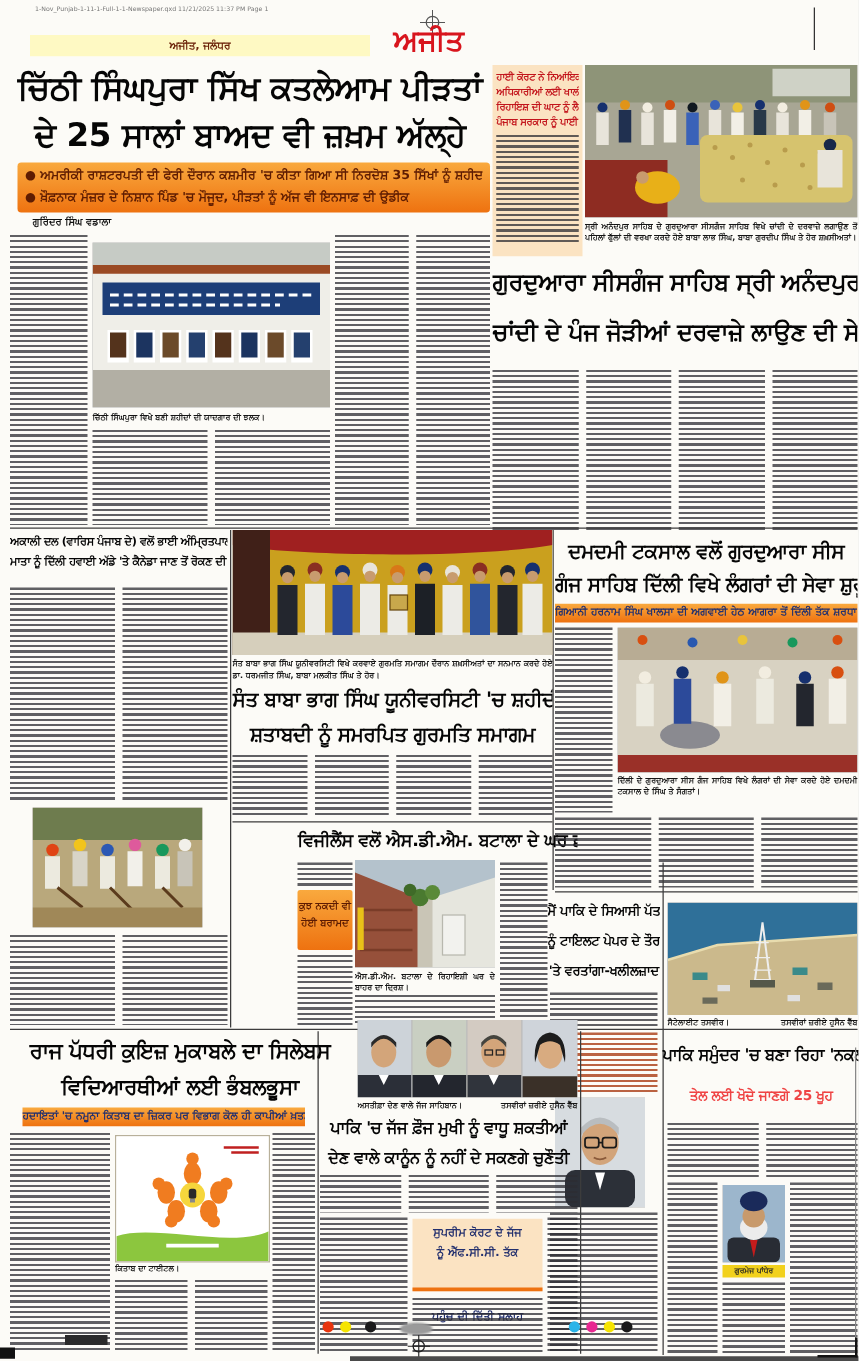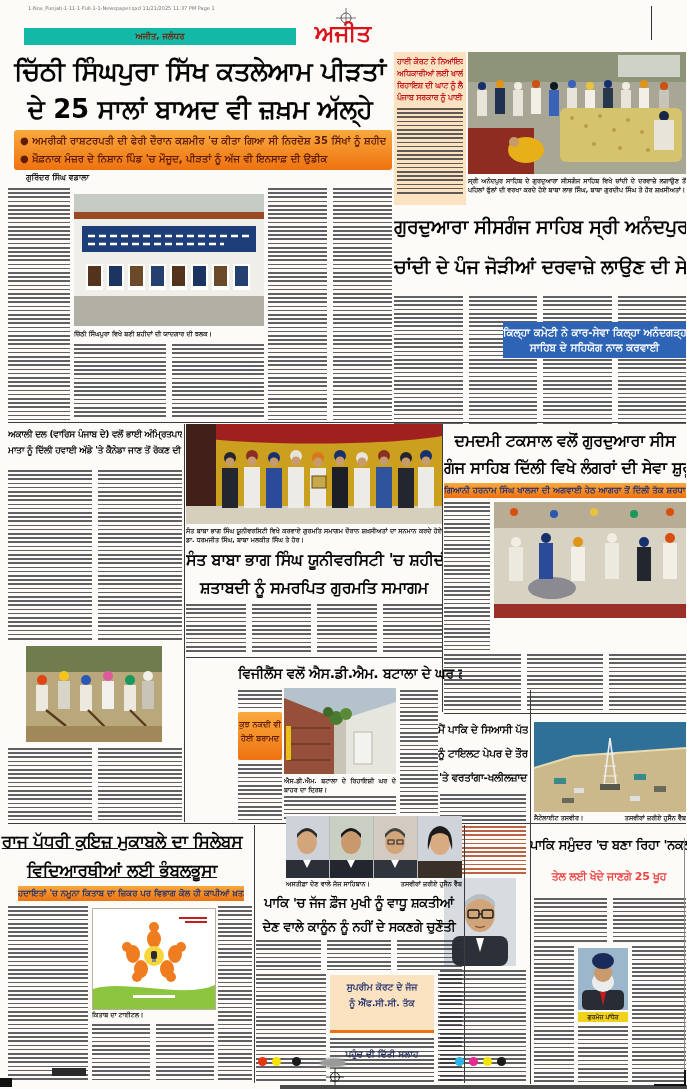"ਅਜੀਤ, ਜਲੰਧਰ" .peachbox { background: #14b8a6 -> #fef9c3 }
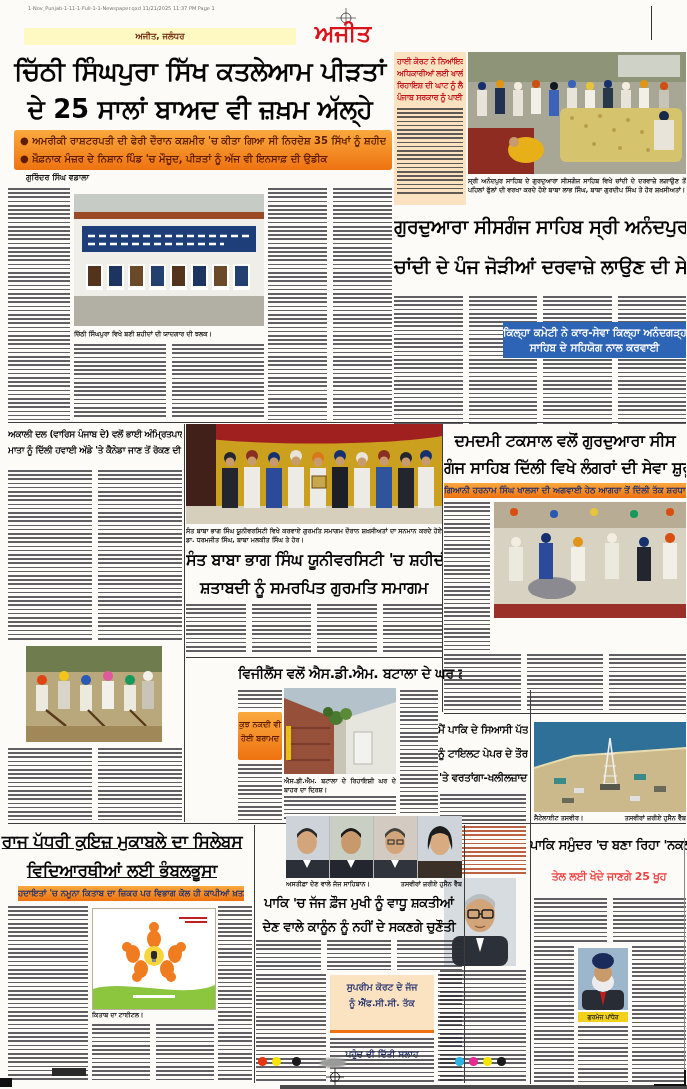"ਕਿਲ੍ਹਾ ਕਮੇਟੀ ਨੇ ਕਾਰ-ਸੇਵਾ ਕਿਲ੍ਹਾ" div.abs { html: <div> <div>ਕਿਲ੍ਹਾ ਕਮੇਟੀ ਨੇ ਕਾਰ-ਸੇਵਾ ਕਿਲ੍ਹਾ ਅਨੰਦਗੜ੍ਹ</div> <div>ਸਾਹਿਬ ਦੇ ਸਹਿਯੋਗ ਨਾਲ ਕਰਵਾਈ</div> </div> -> none }
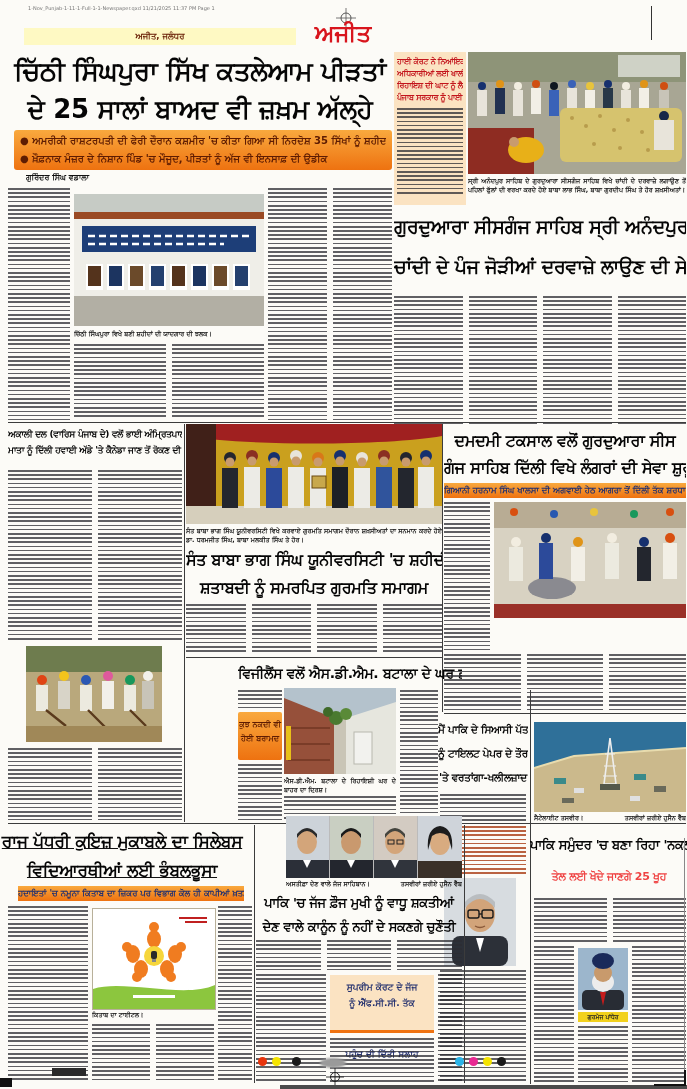"ਦਿੱਲੀ ਦੇ ਗੁਰਦੁਆਰਾ ਸੀਸ ਗੰਜ" div.abs { html: none -> <div>ਦਿੱਲੀ ਦੇ ਗੁਰਦੁਆਰਾ ਸੀਸ ਗੰਜ ਸਾਹਿਬ ਵਿਖੇ ਲੰਗਰਾਂ ਦੀ ਸੇਵਾ ਕਰਦੇ ਹੋਏ ਦਮਦਮੀ ਟਕਸਾਲ ਦੇ ਸਿੰਘ ਤੇ ਸੰਗਤਾਂ।</div> }
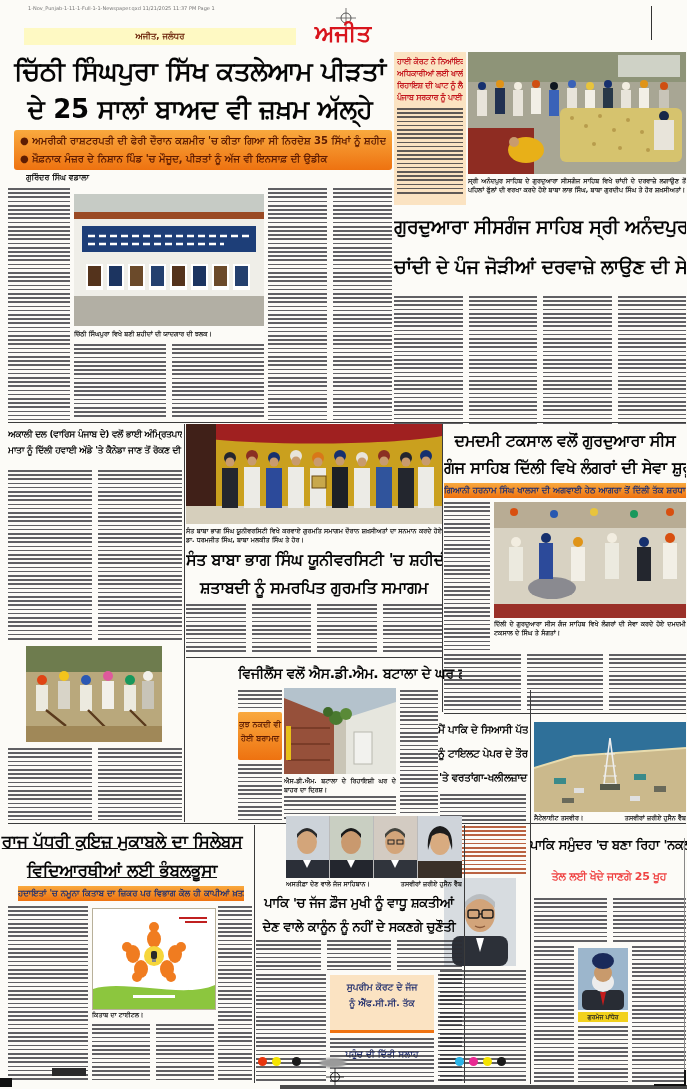"ਰਾਜ ਪੱਧਰੀ ਕੁਇਜ਼ ਮੁਕਾਬਲੇ ਦਾ" div.abs { left: 0 -> 22px; text-decoration: underline -> none }
